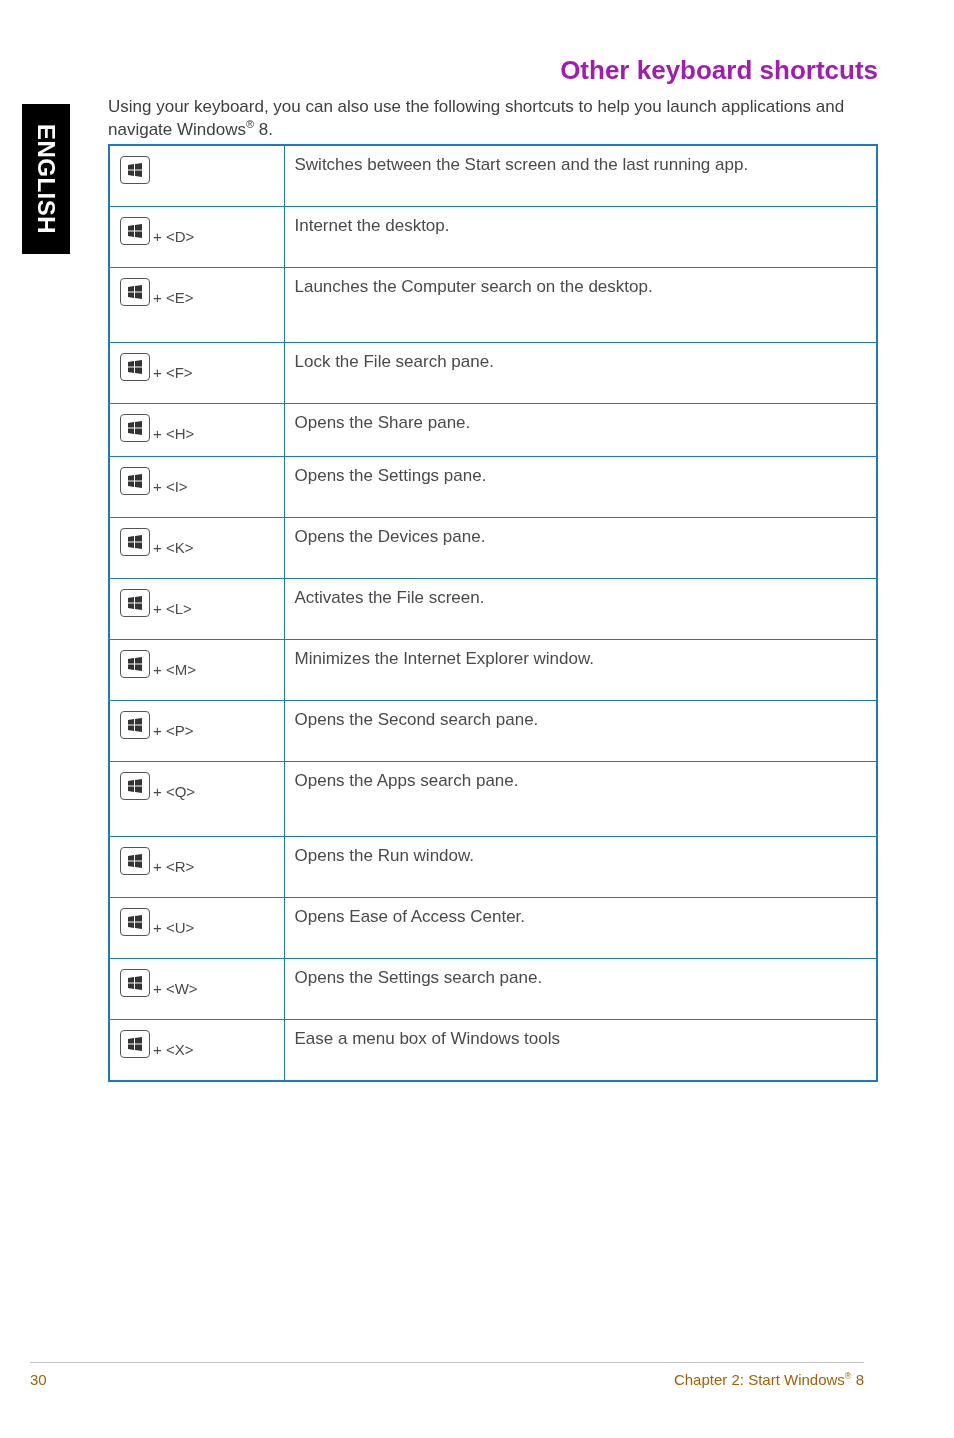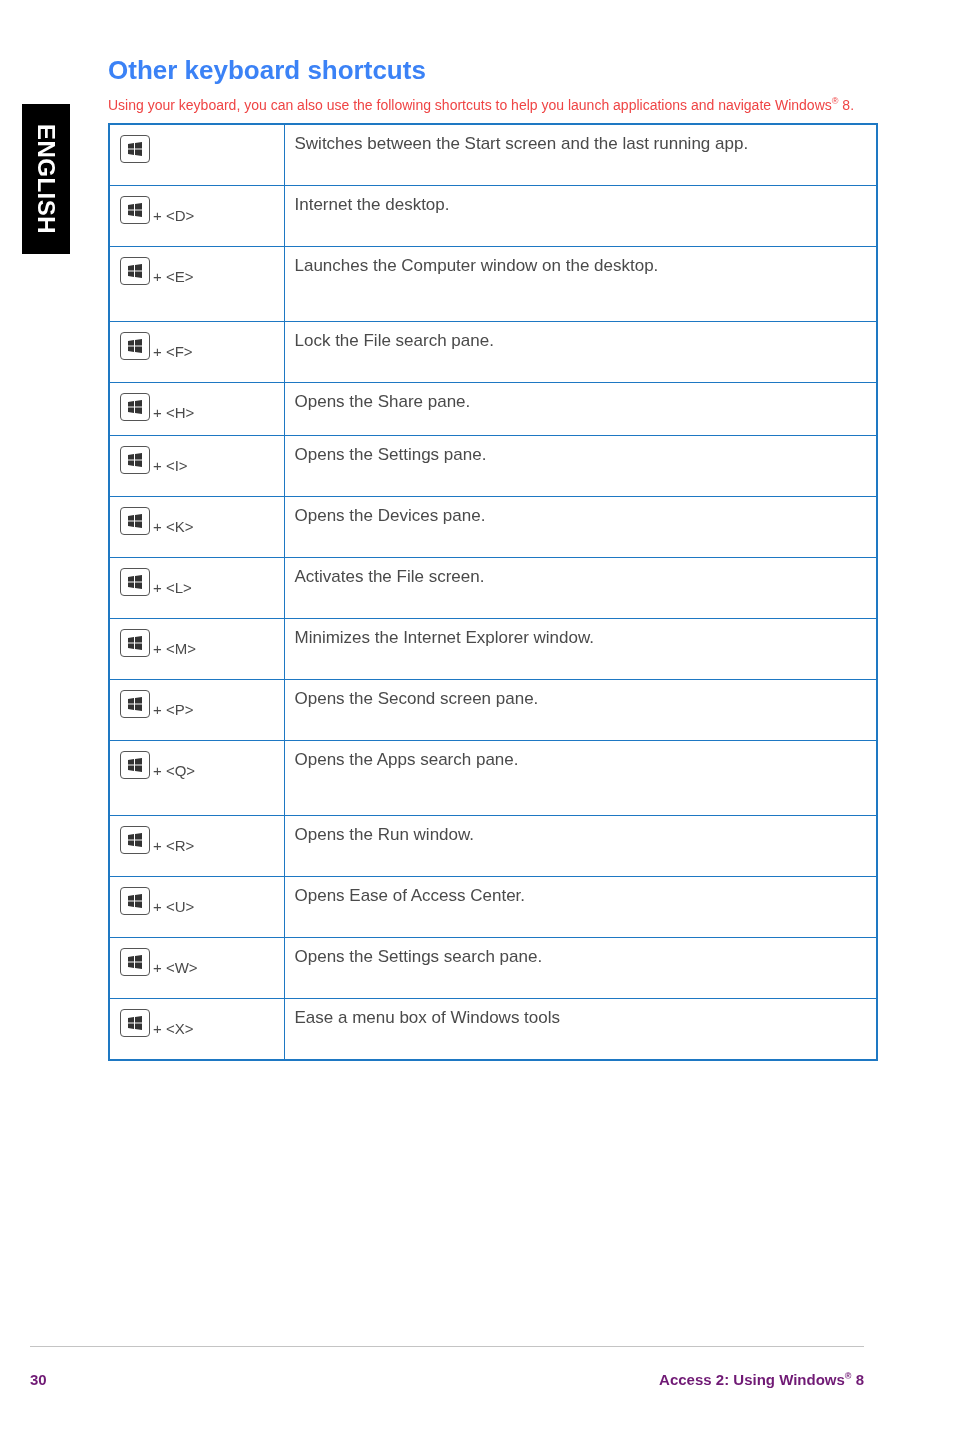"Other keyboard shortcuts" h1.section-title { color: #3b82f6 -> #a21caf; text-align: none -> right }
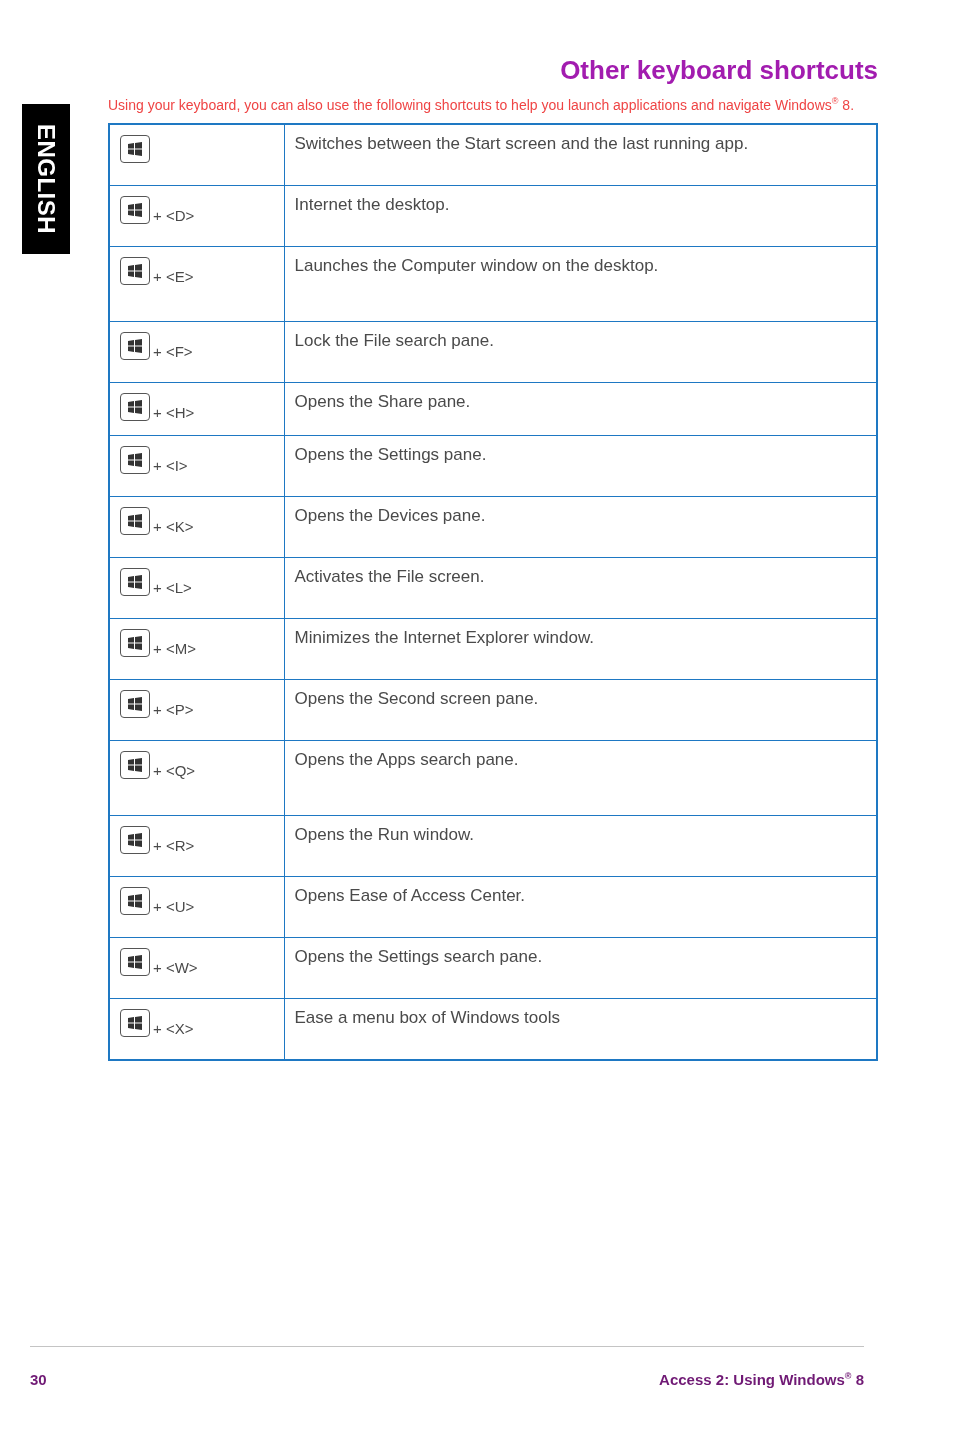"Using your keyboard, you can" p.intro { color: #ef4444 -> #404040; font-size: 14px -> 17px; margin: 0 0 8px 0 -> 0 0 2px 0 }
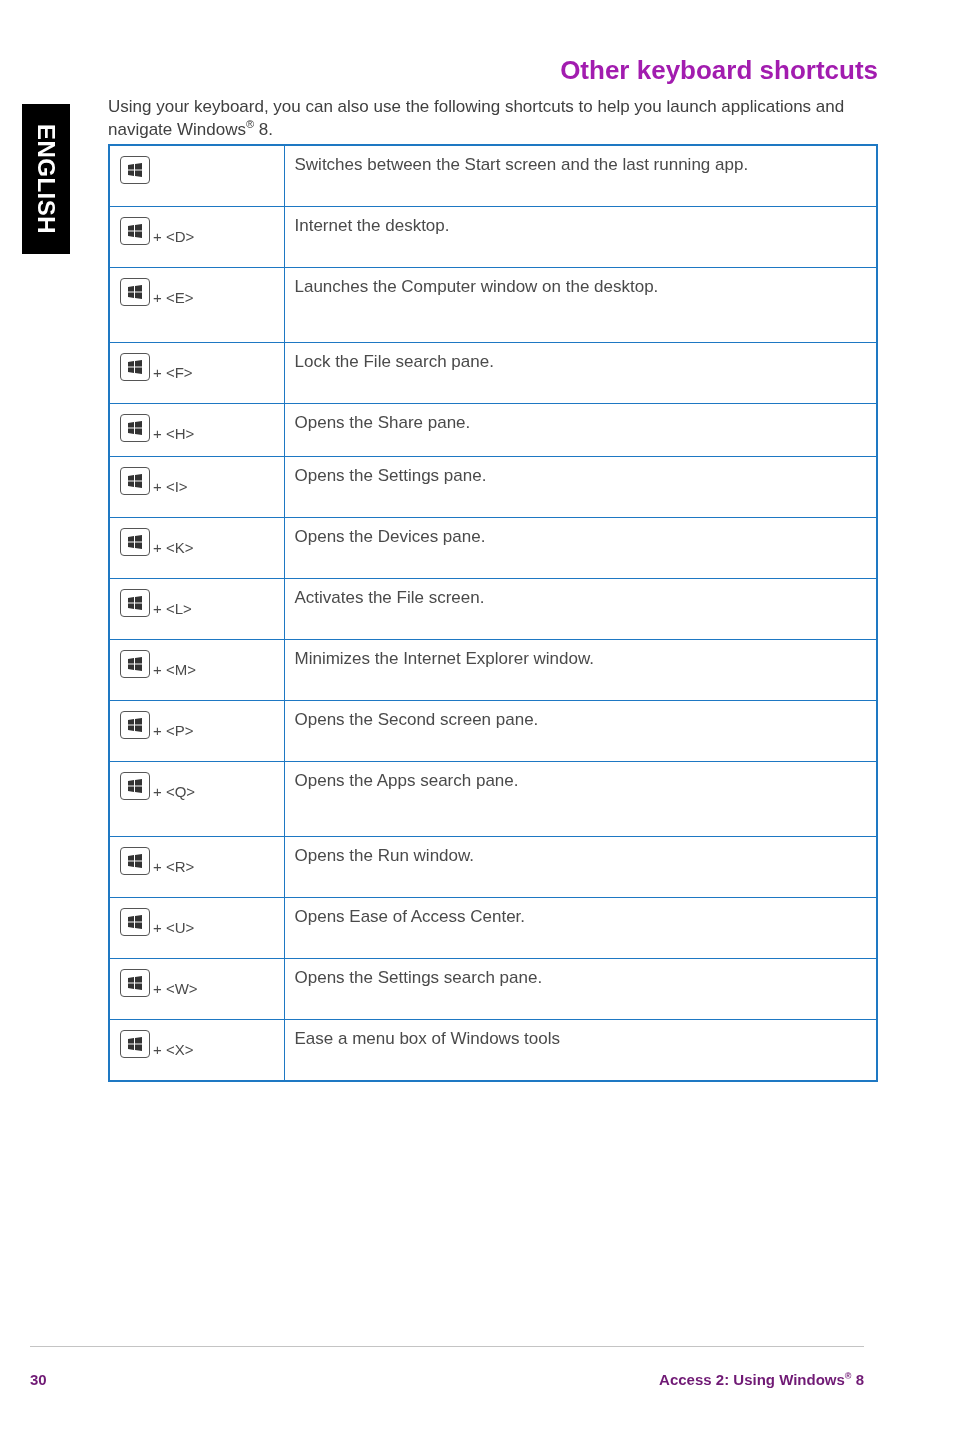"Launches the Computer window on" td { text: window -> search }
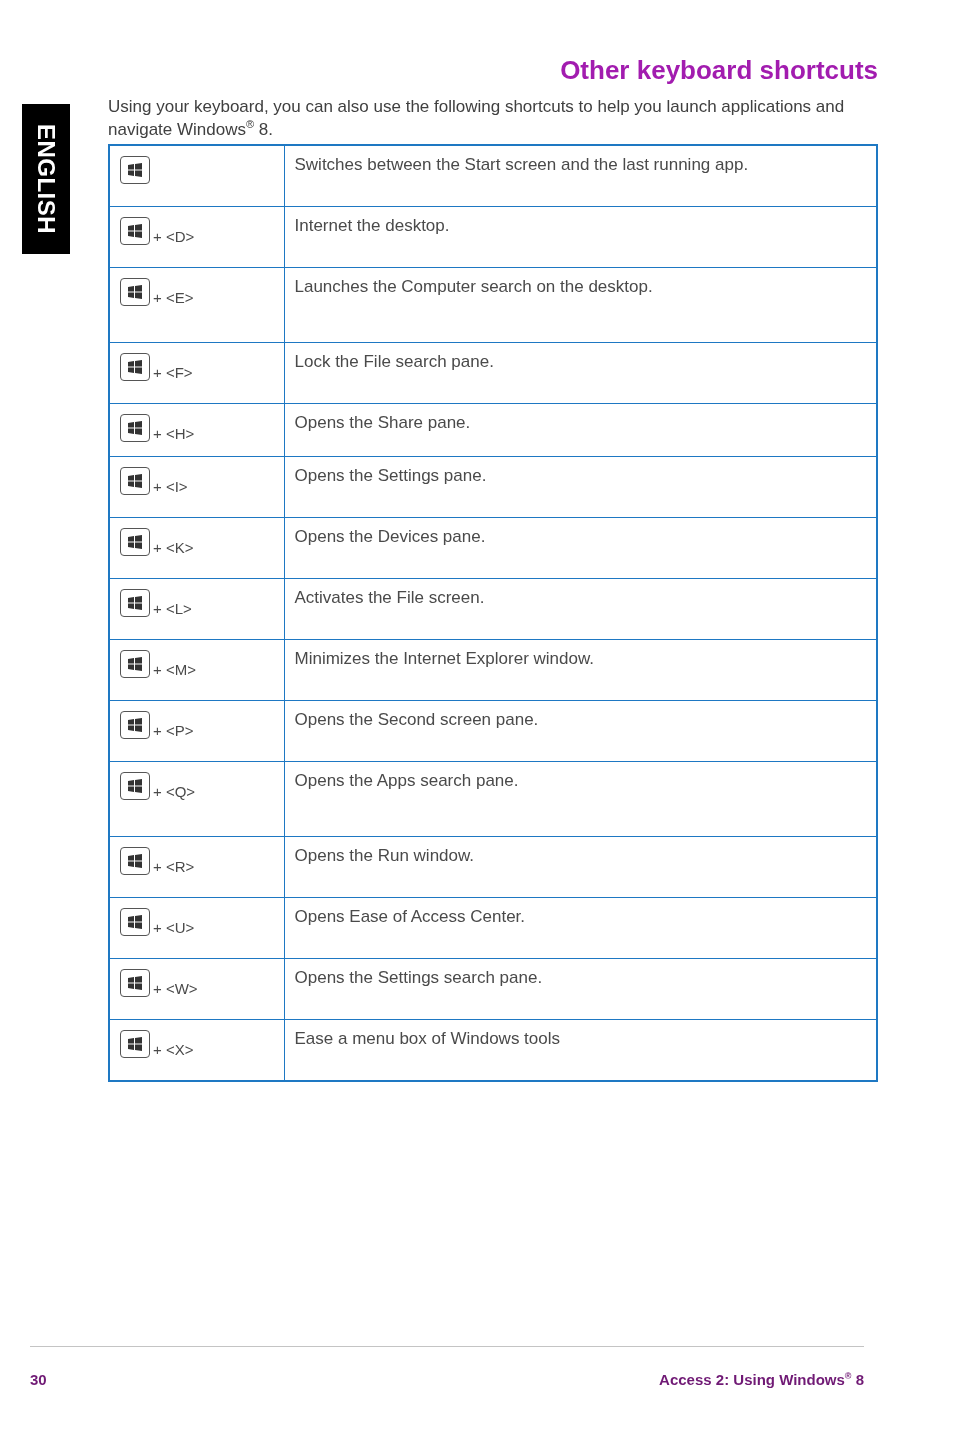"Opens the Second screen pane." td { text: screen -> search }
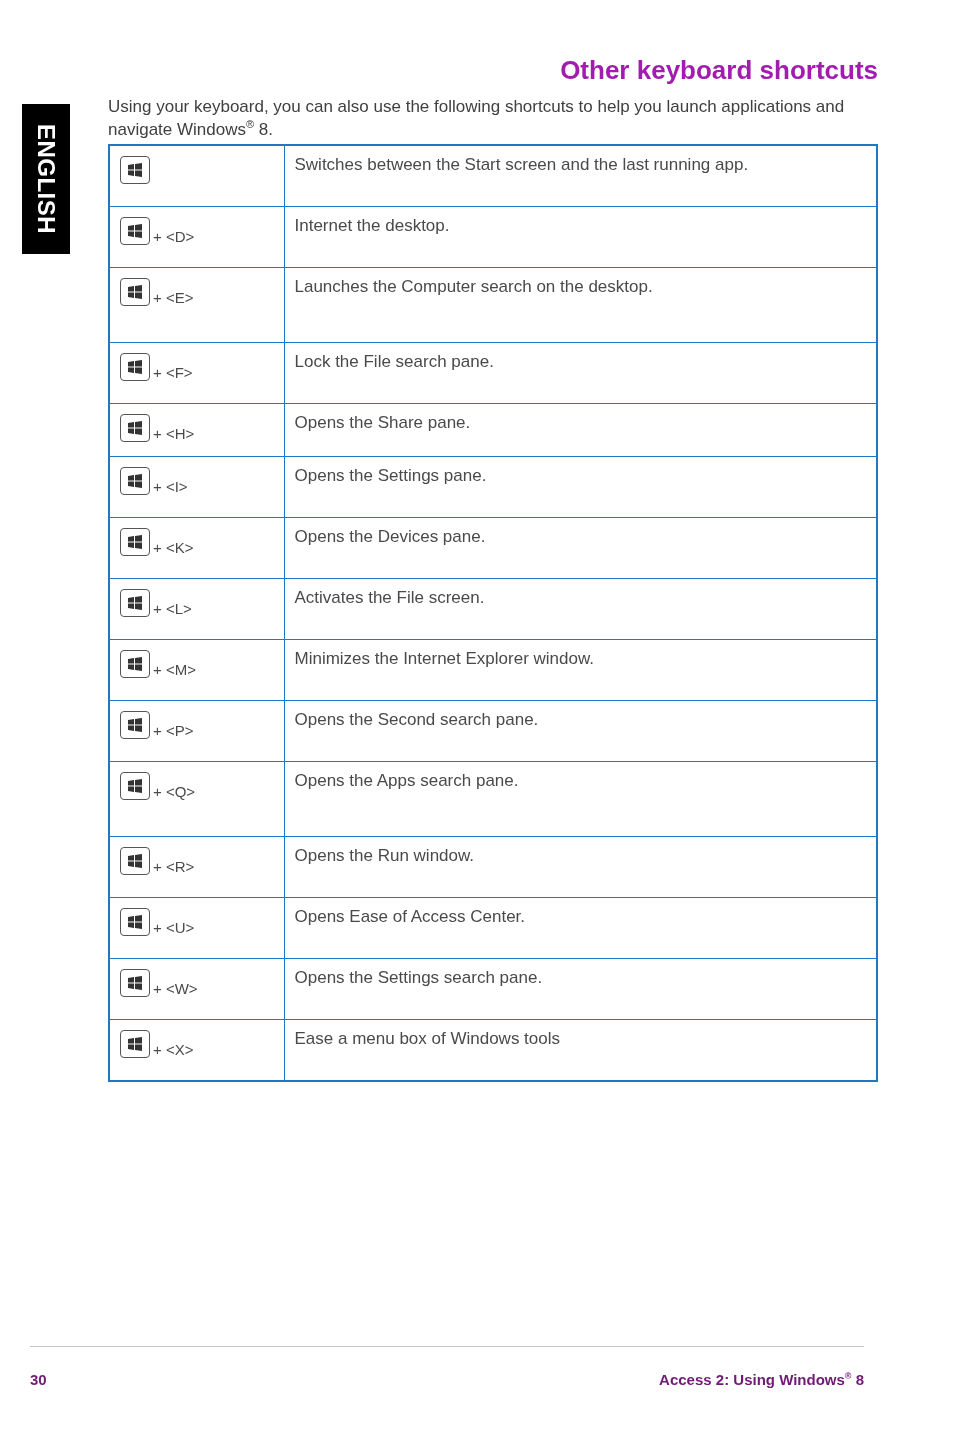"30" .footer { color: #701a75 -> #a16207; font-weight: bold -> none; padding-top: 24px -> 8px }
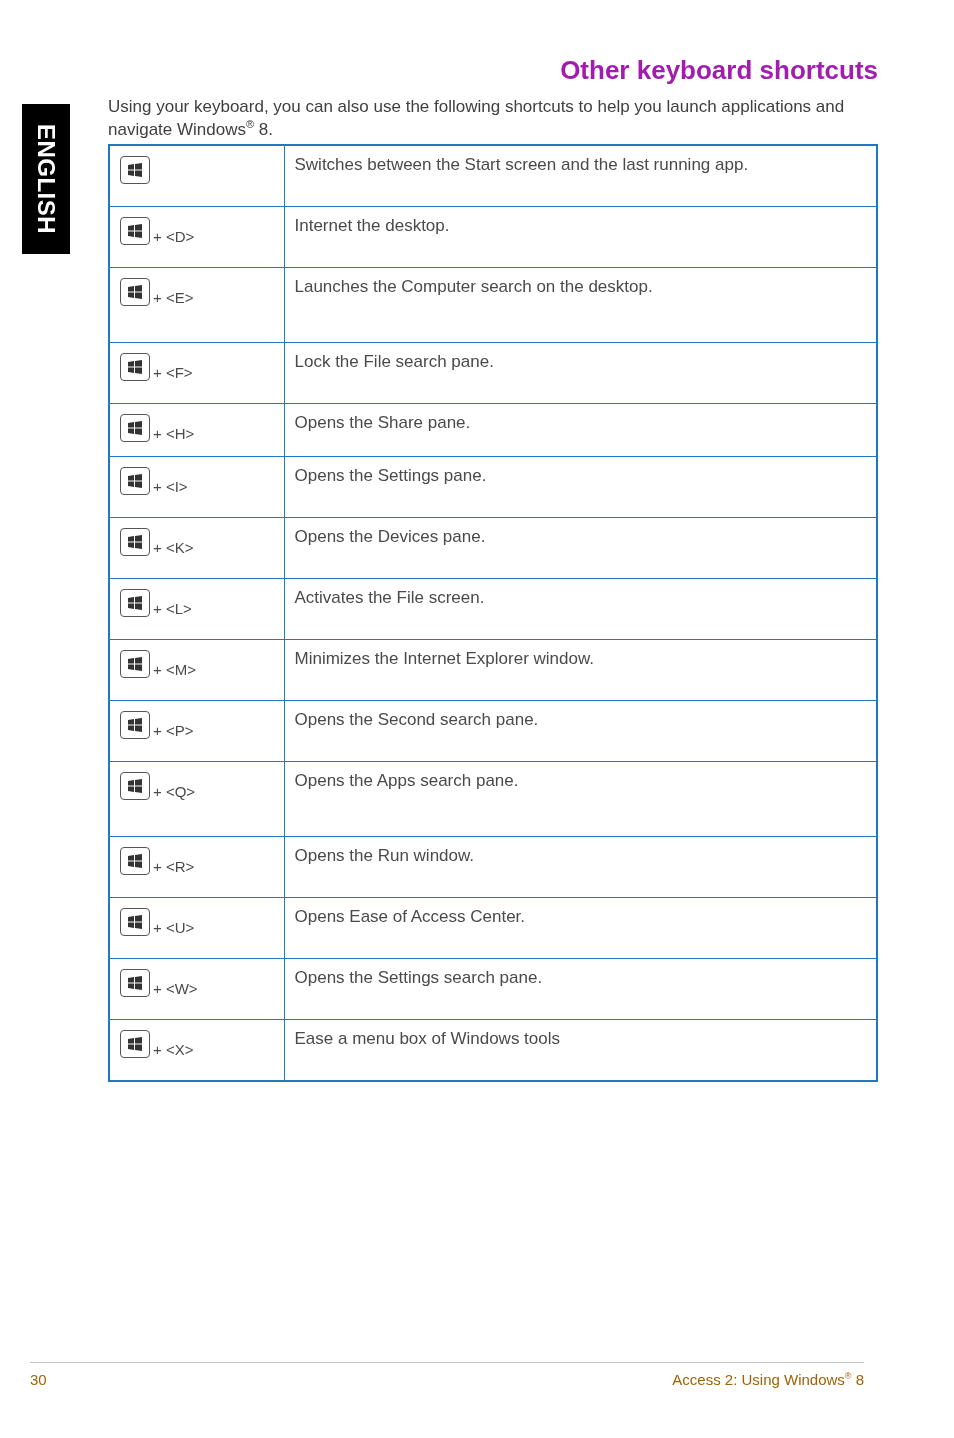"Access 2: Using Windows" span { text: Access 2: Using -> Chapter 2: Start }
